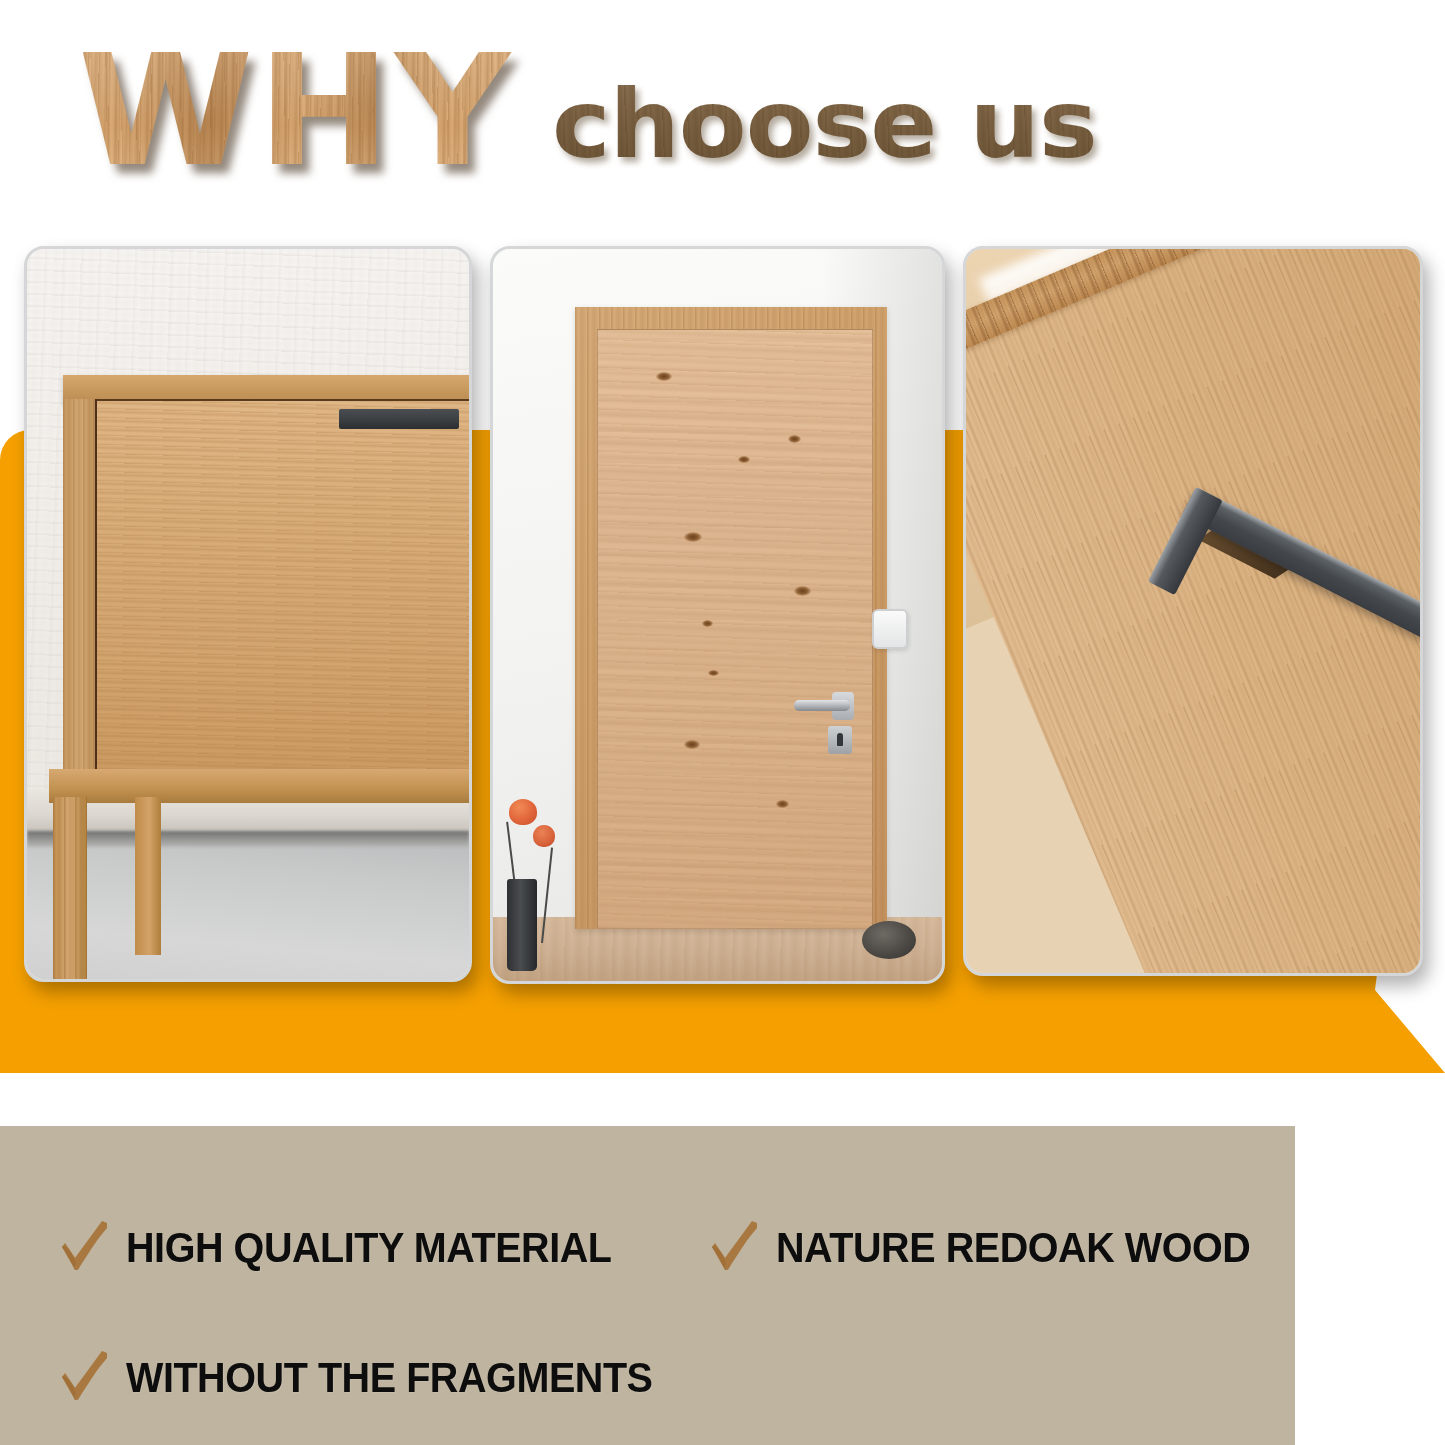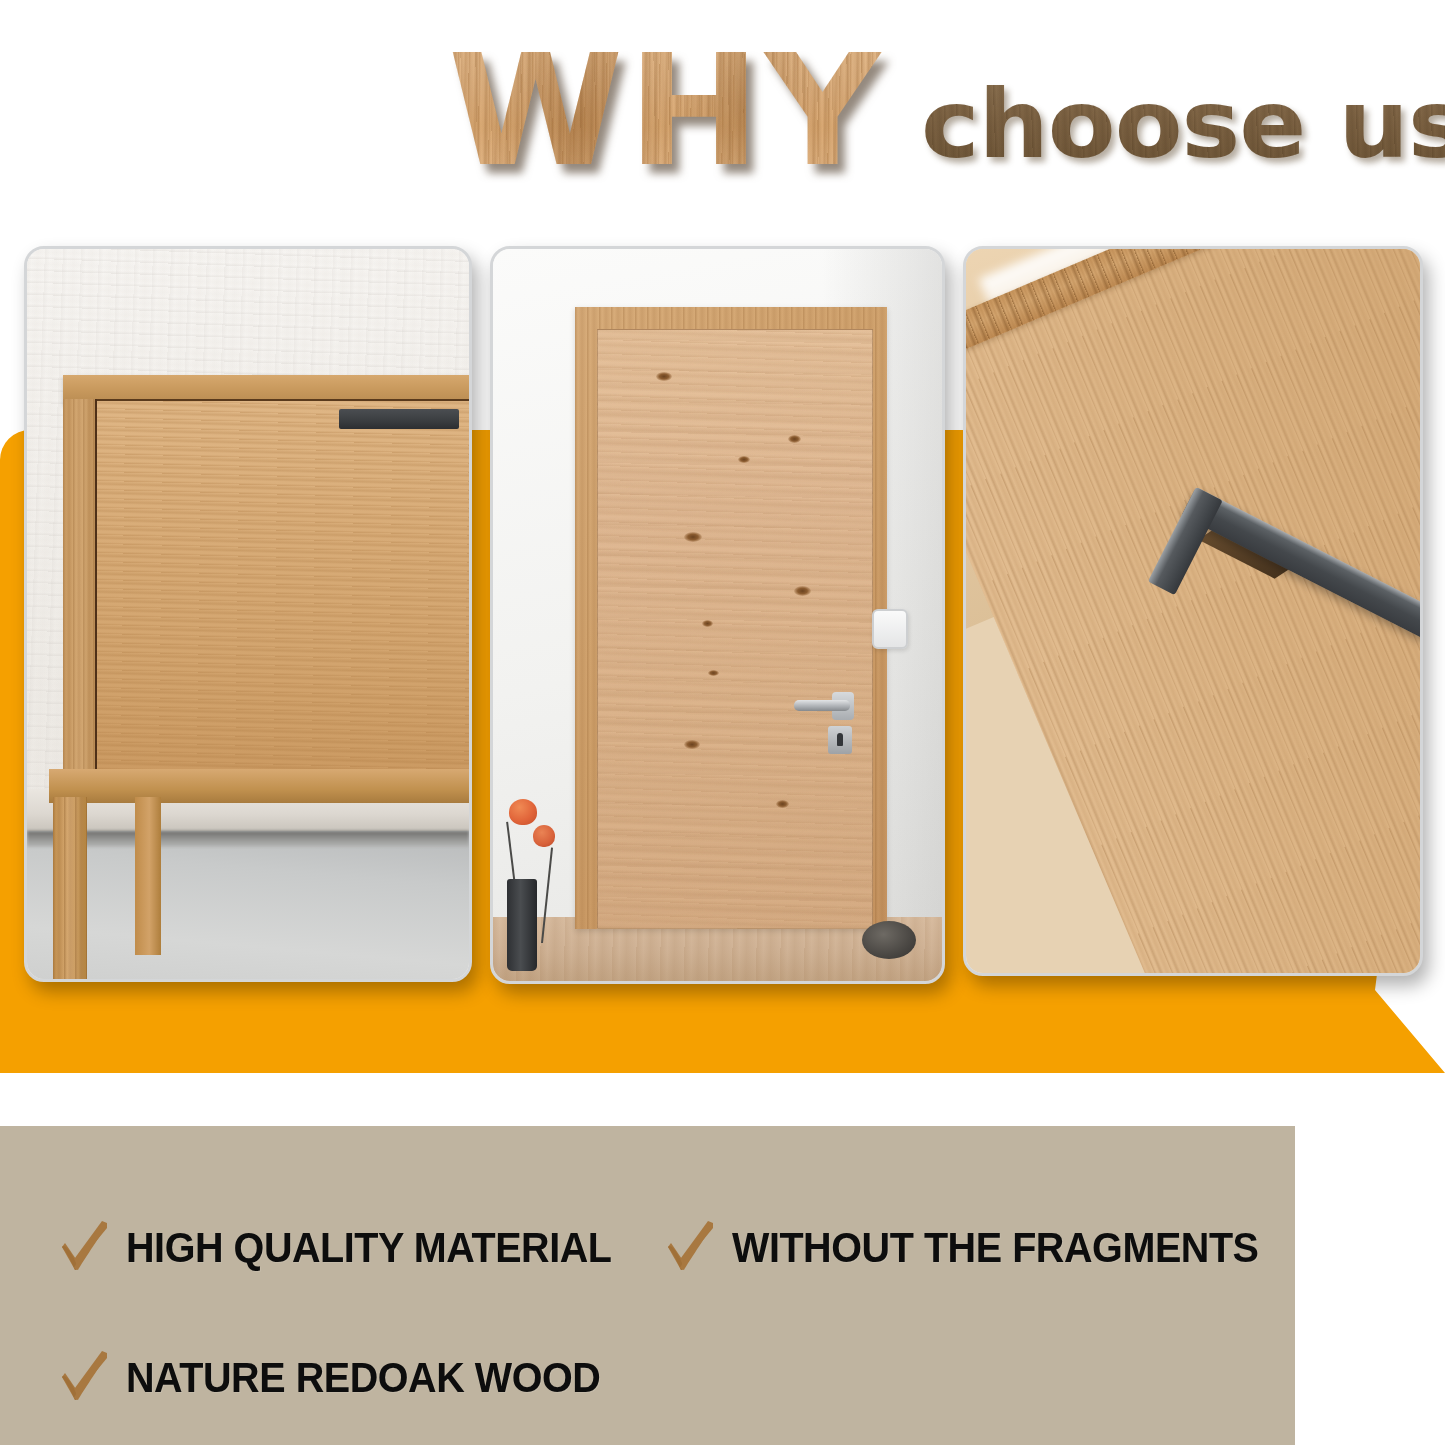"WHY" .header { justify-content: flex-end -> none }
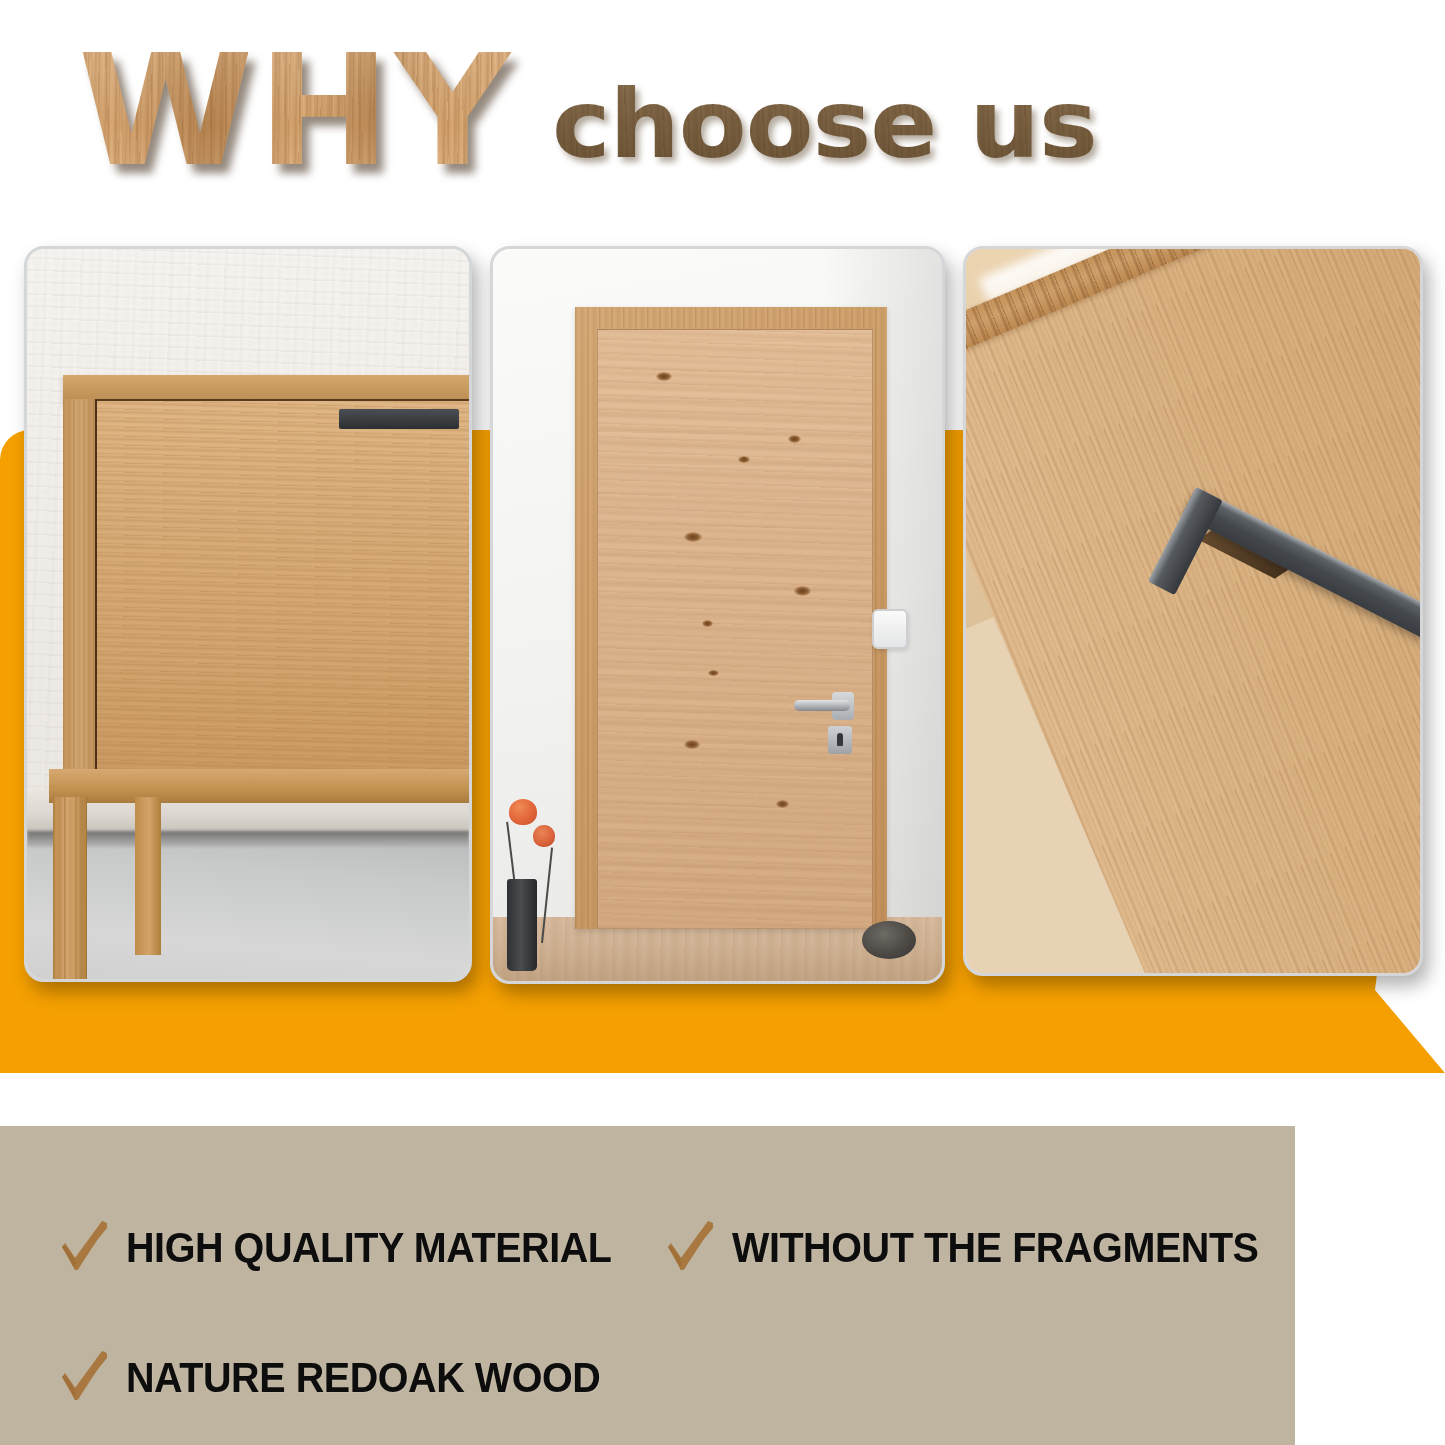"WITHOUT THE FRAGMENTS" div.feature { order: before "NATURE REDOAK WOOD" -> after "NATURE REDOAK WOOD" }
